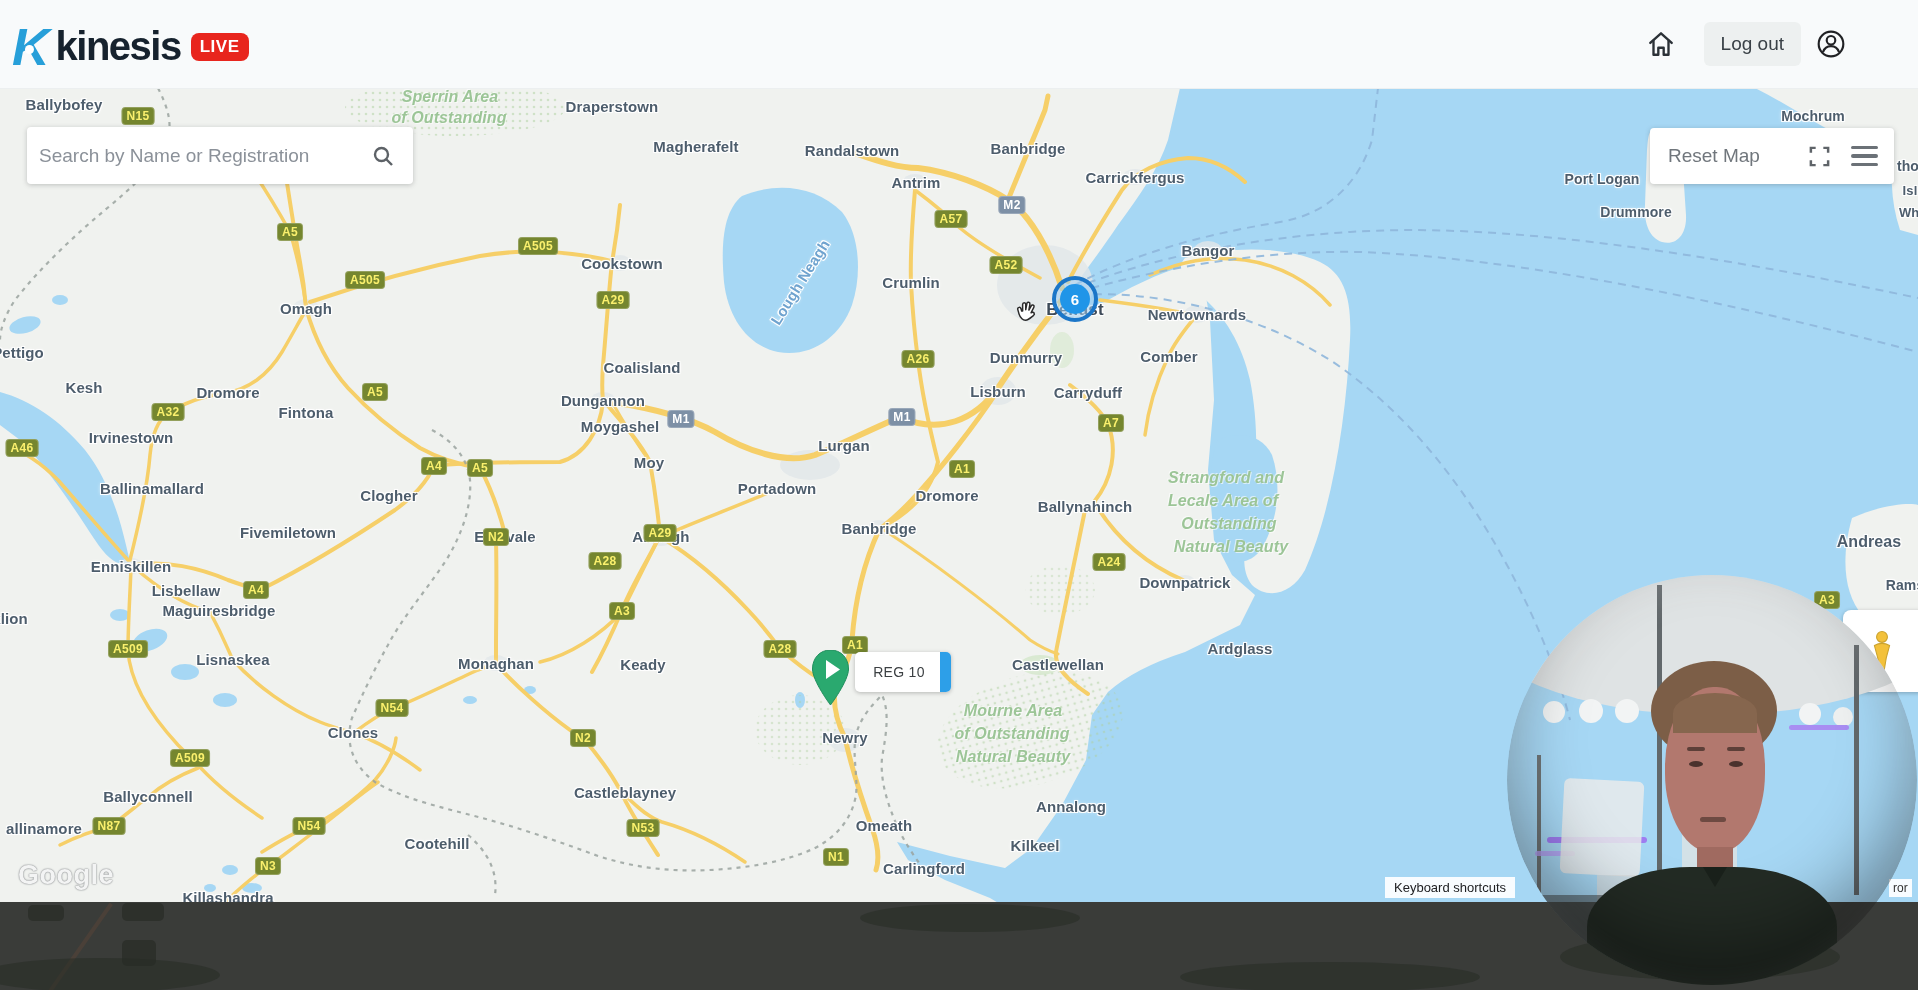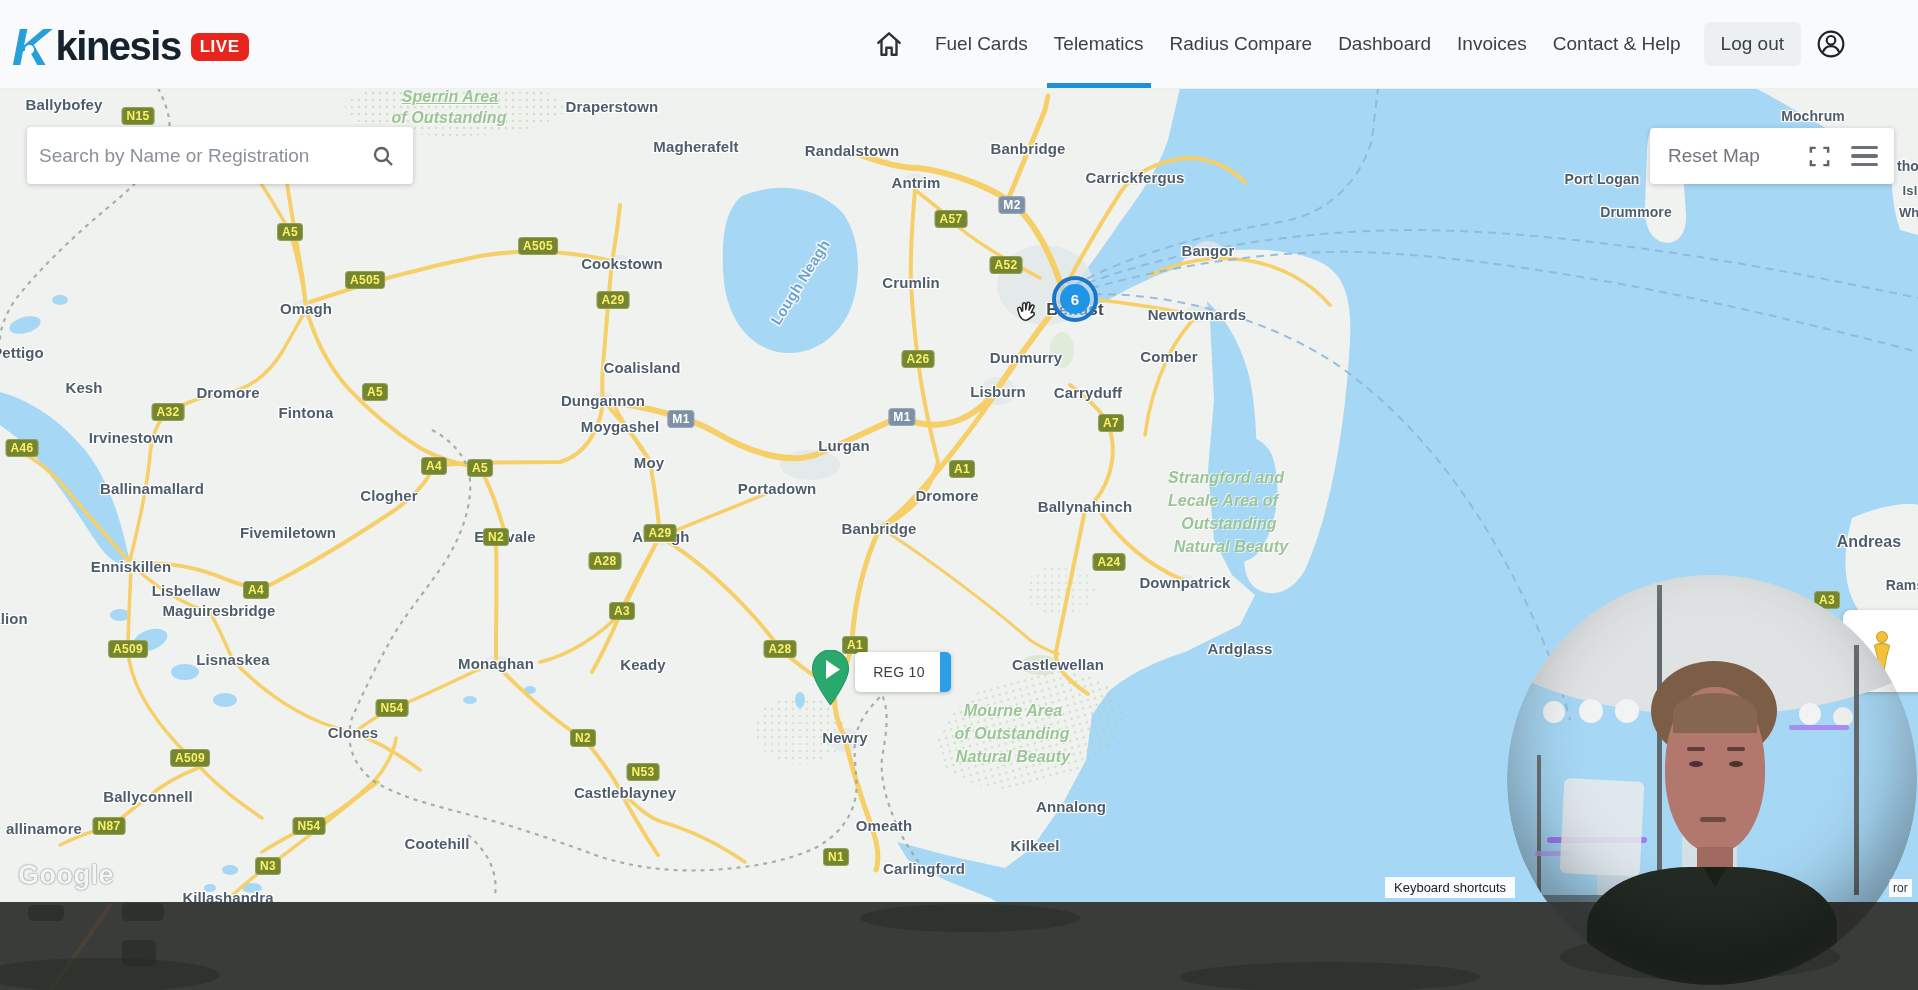"Fuel Cards" span { html: <span> <span>Fuel Cards</span> <span>Telematics</span> <span>Radius Compare</span> <span>Dashboard</span> <span>Invoices</span> <span>Contact &amp; Help</span> </span> -> none }
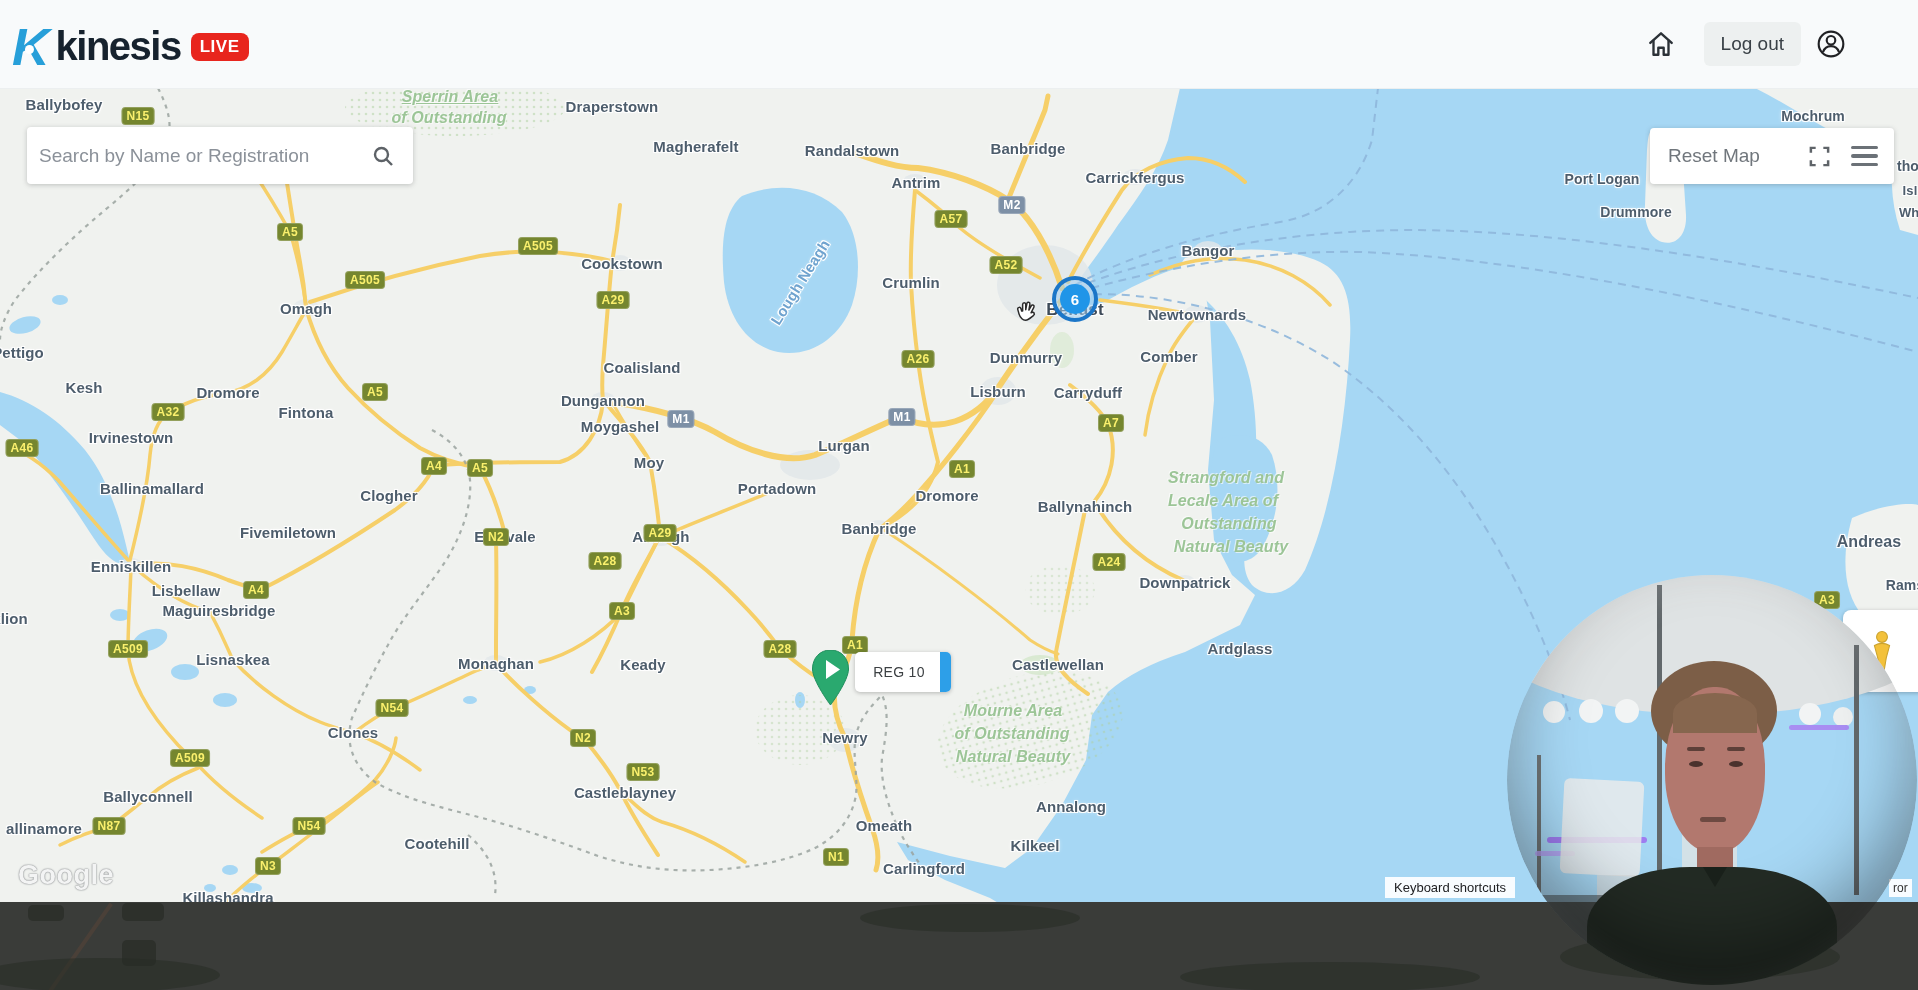"Sperrin Area" div.ml { text-decoration: underline -> none }
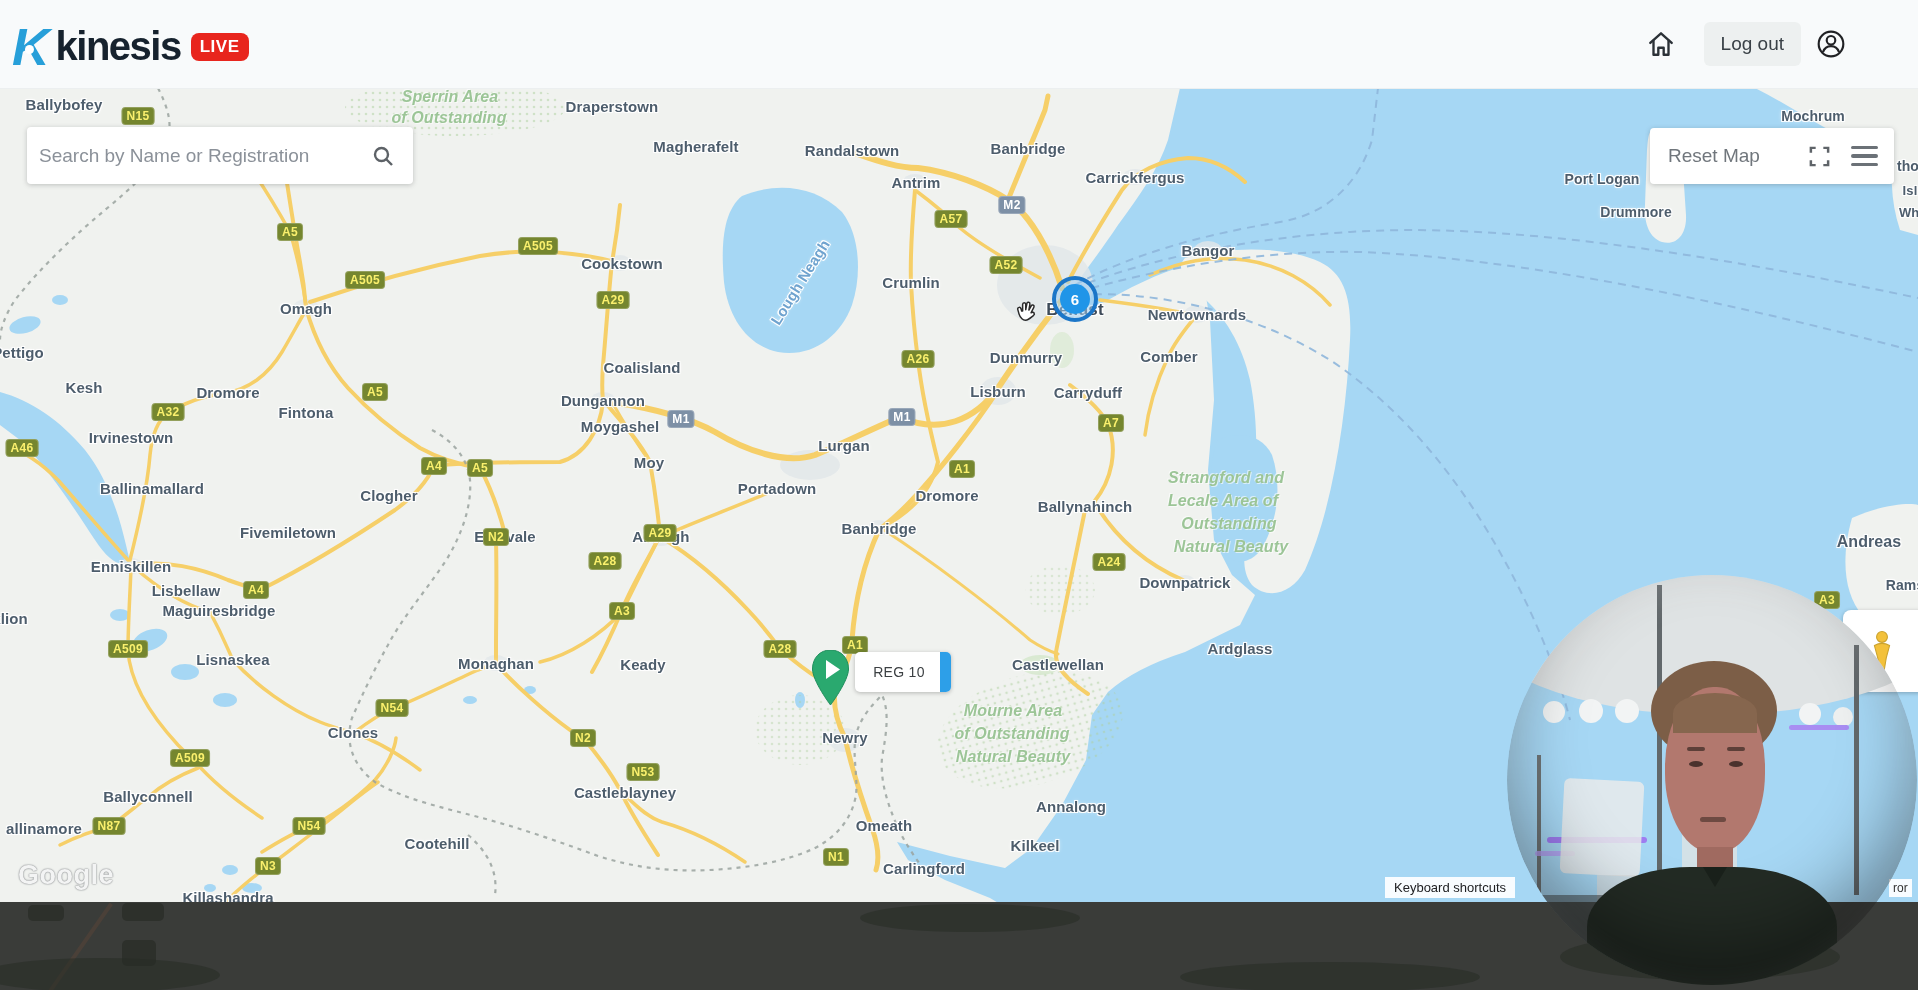"N53" div.bdg { top: 772px -> 828px }
